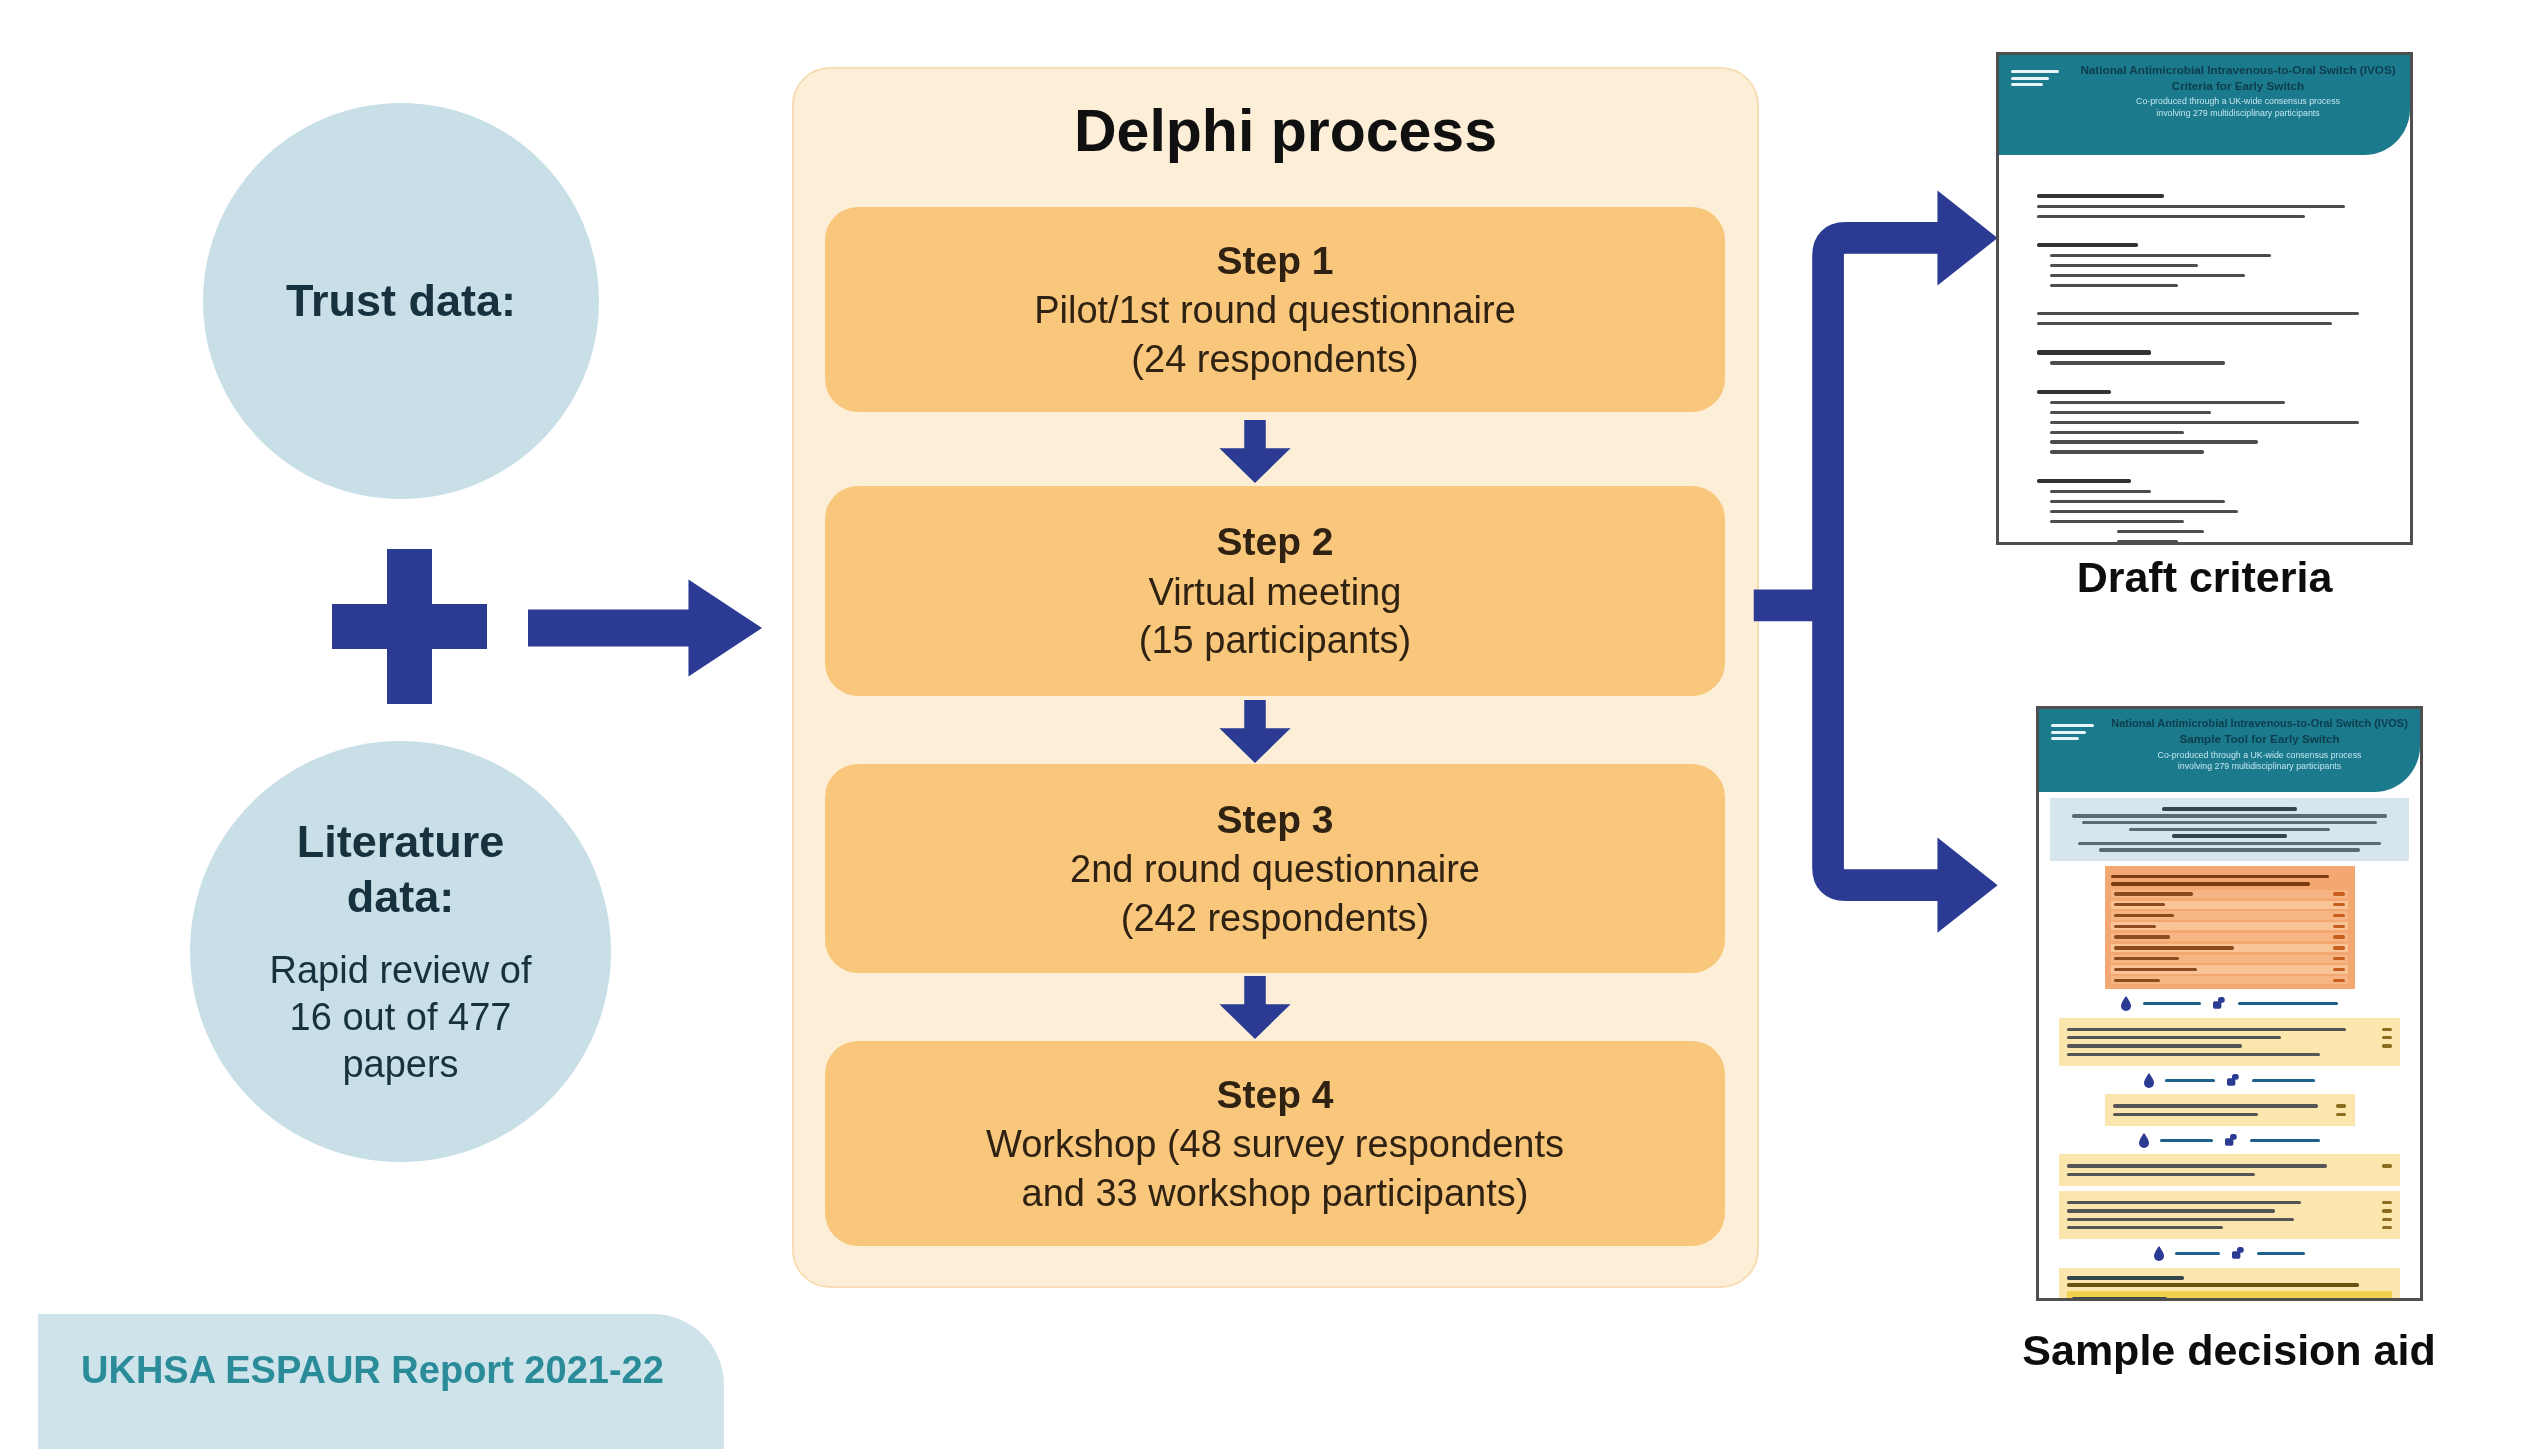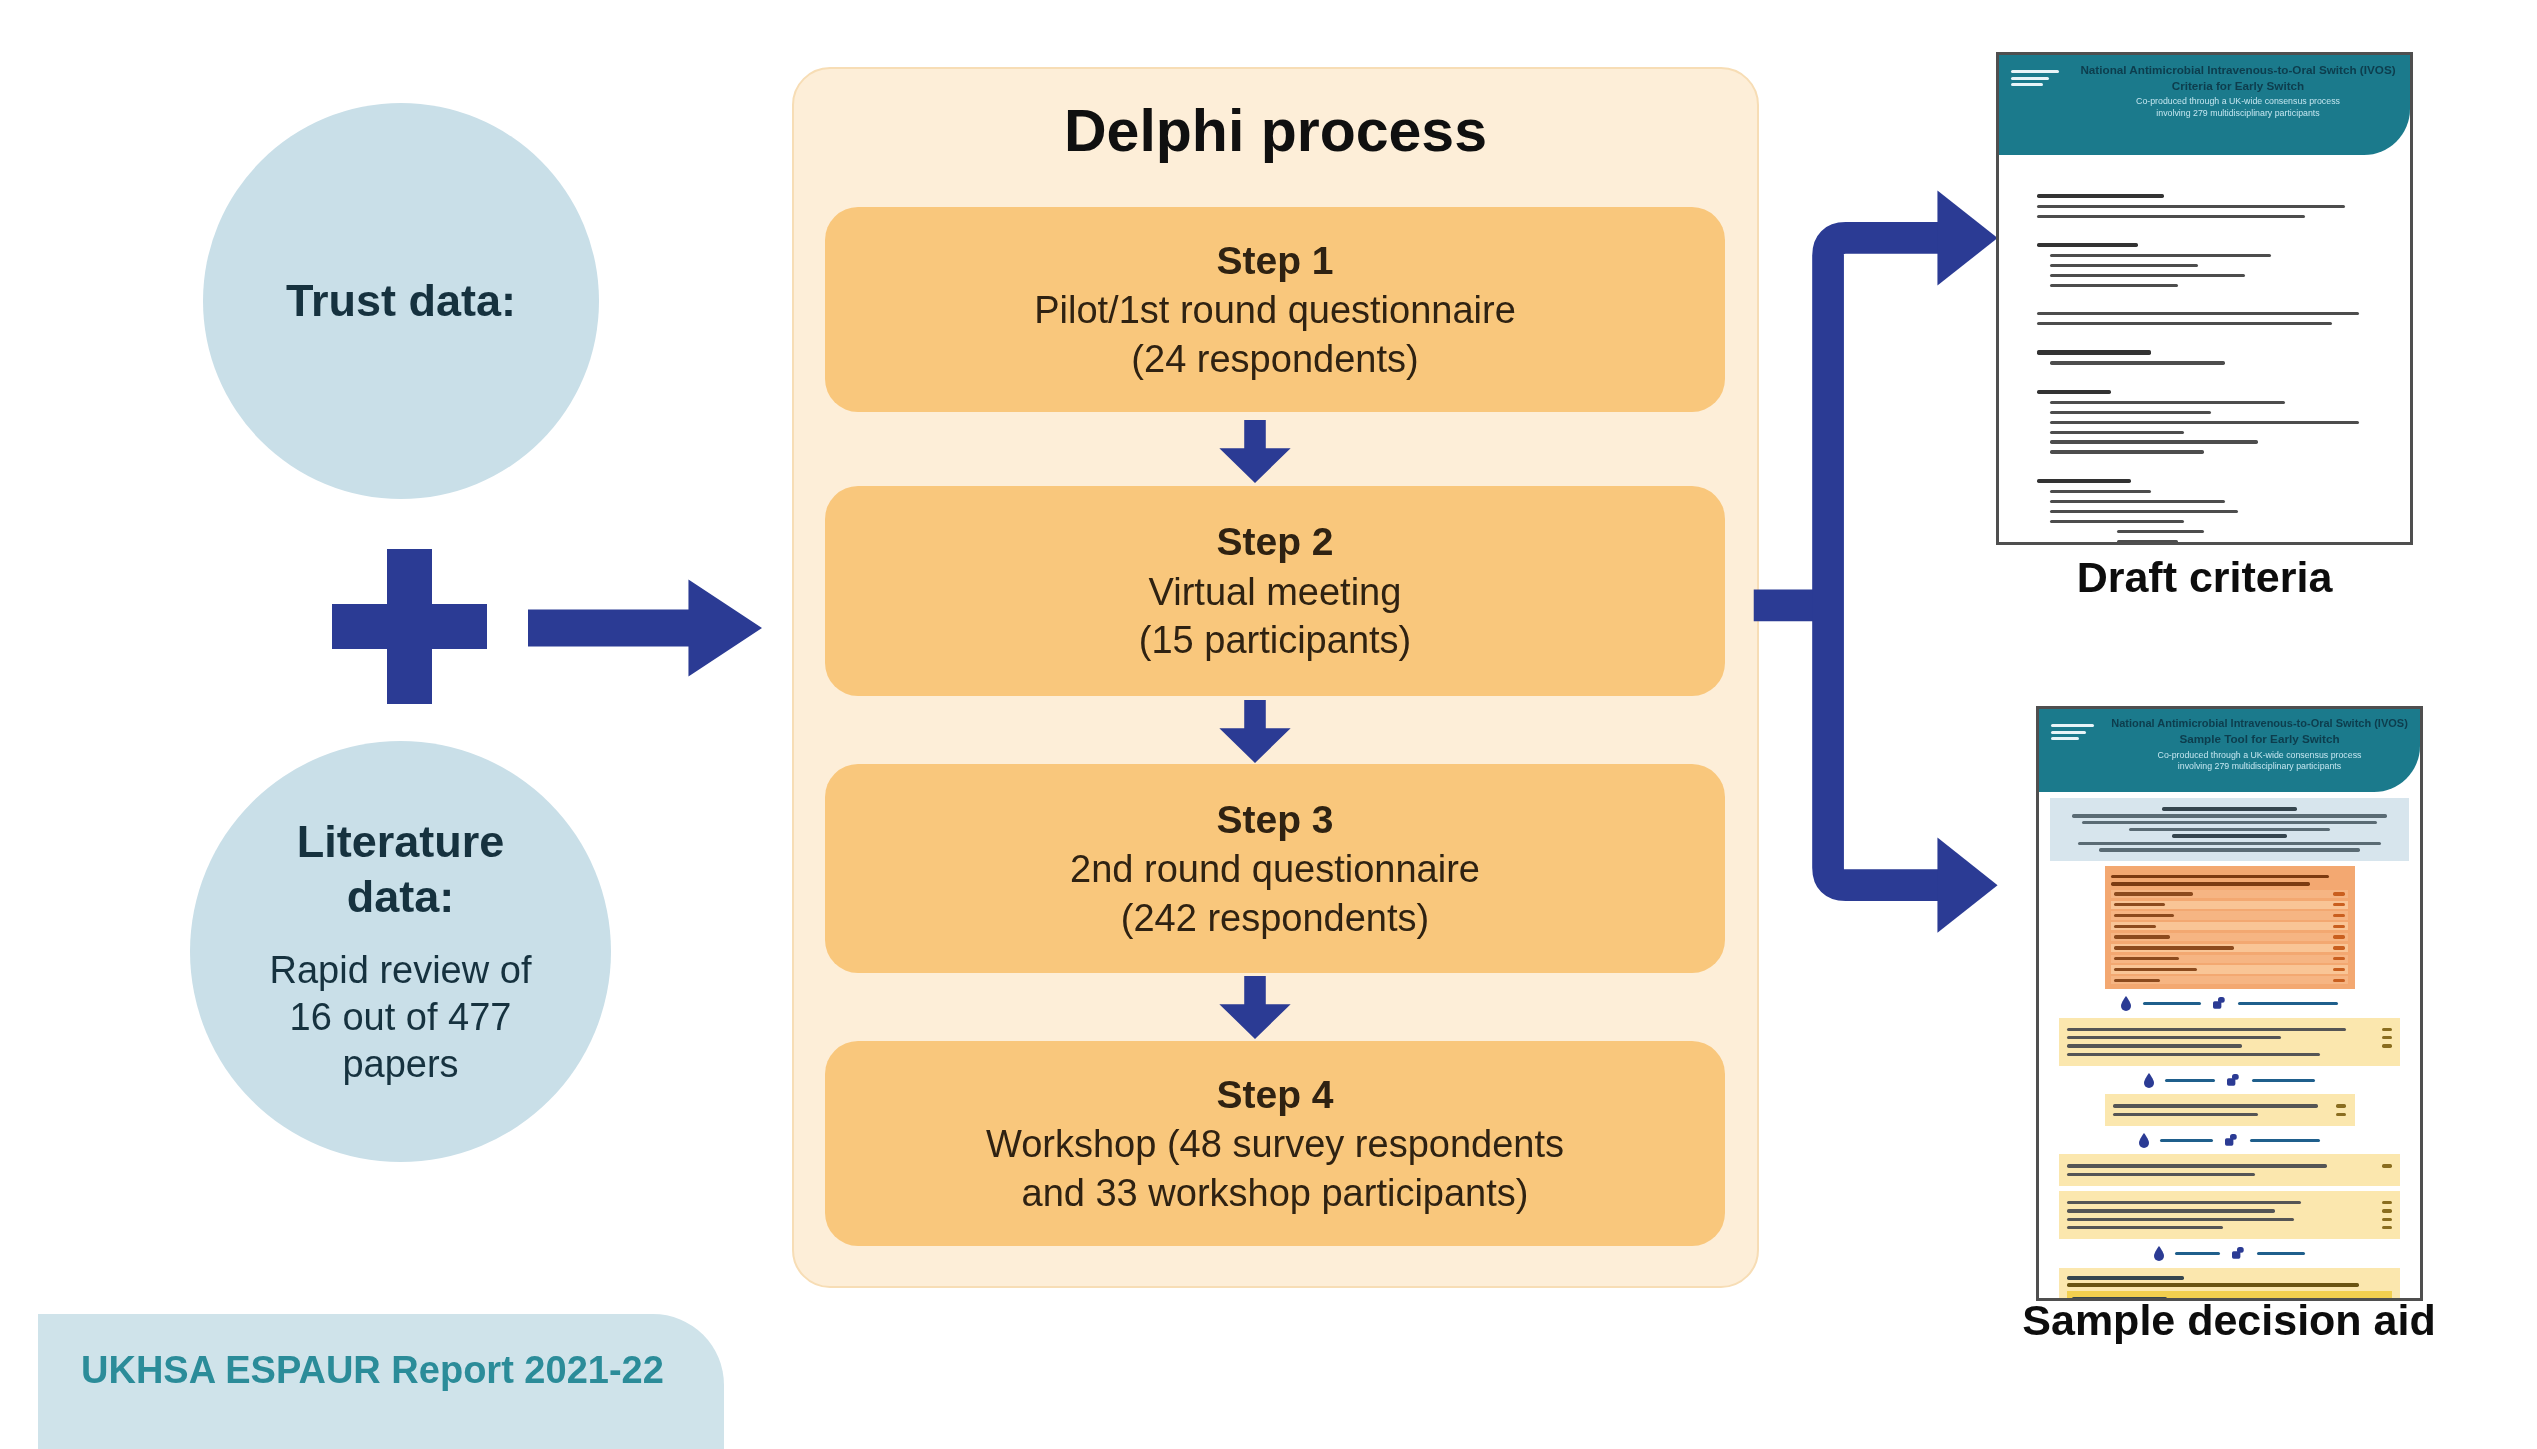"Delphi process" .panel-title { left: 0 -> 10px }
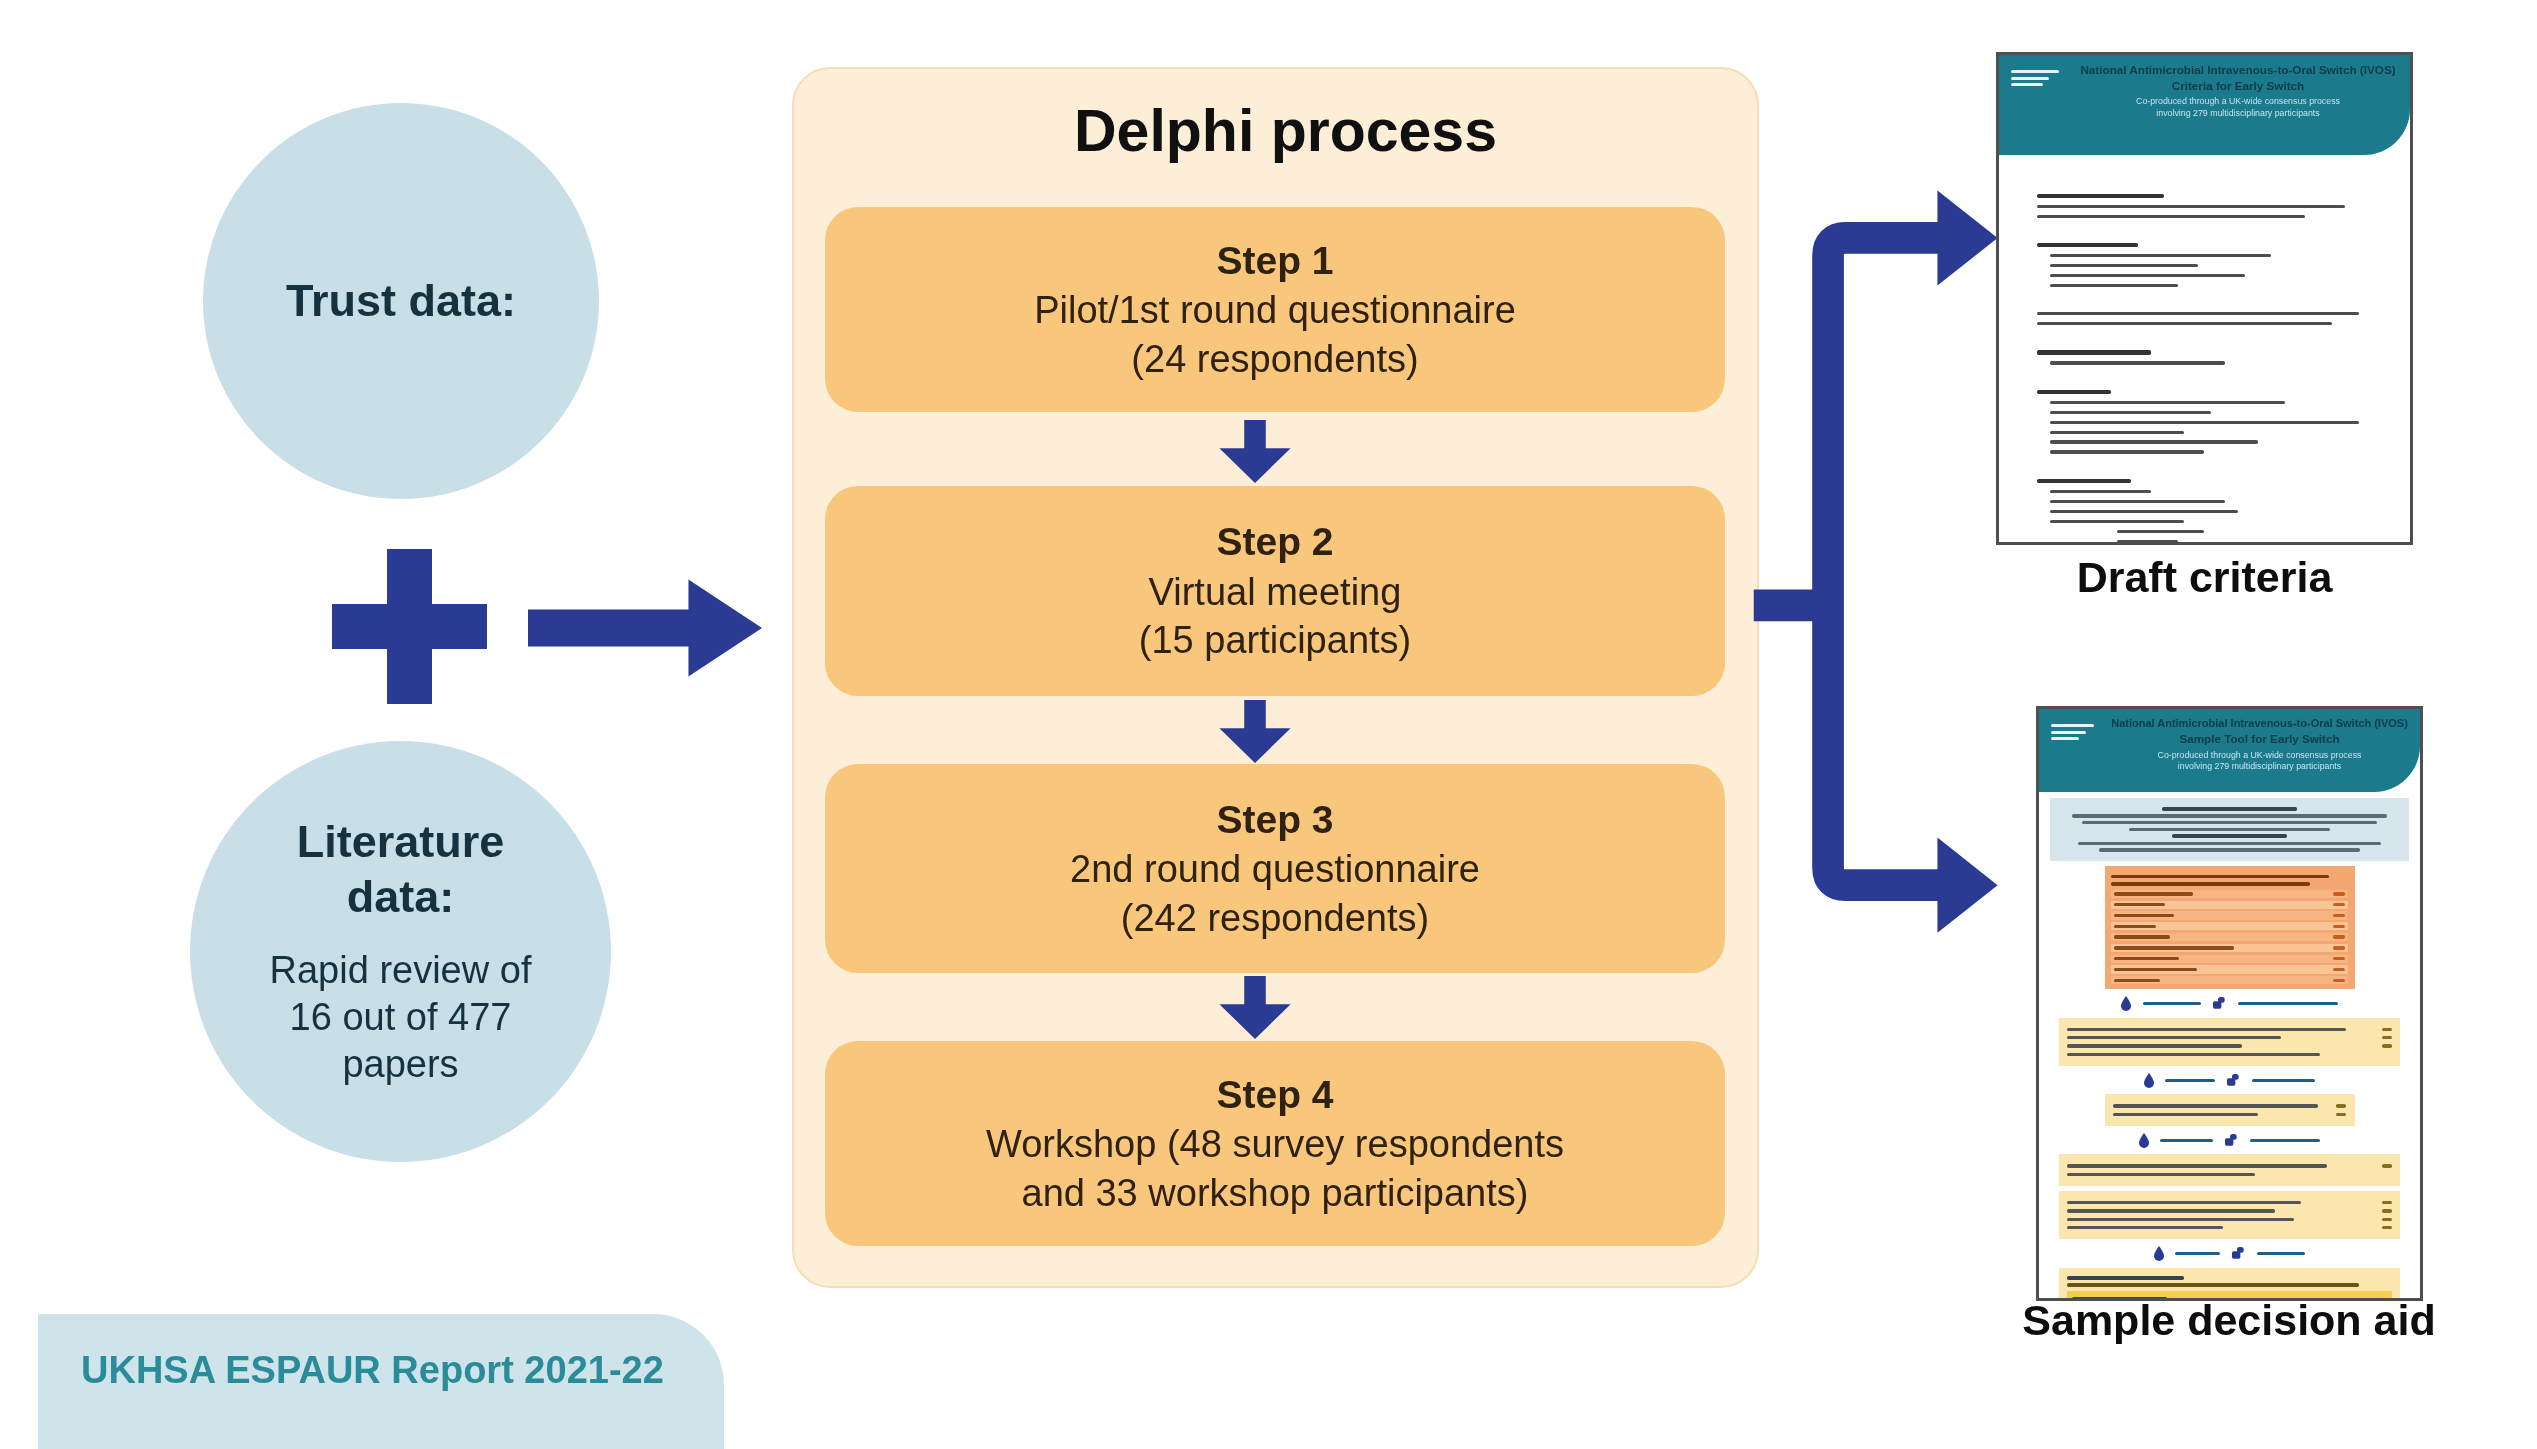"Sample decision aid" .cap2 { top: 1296px -> 1326px }
